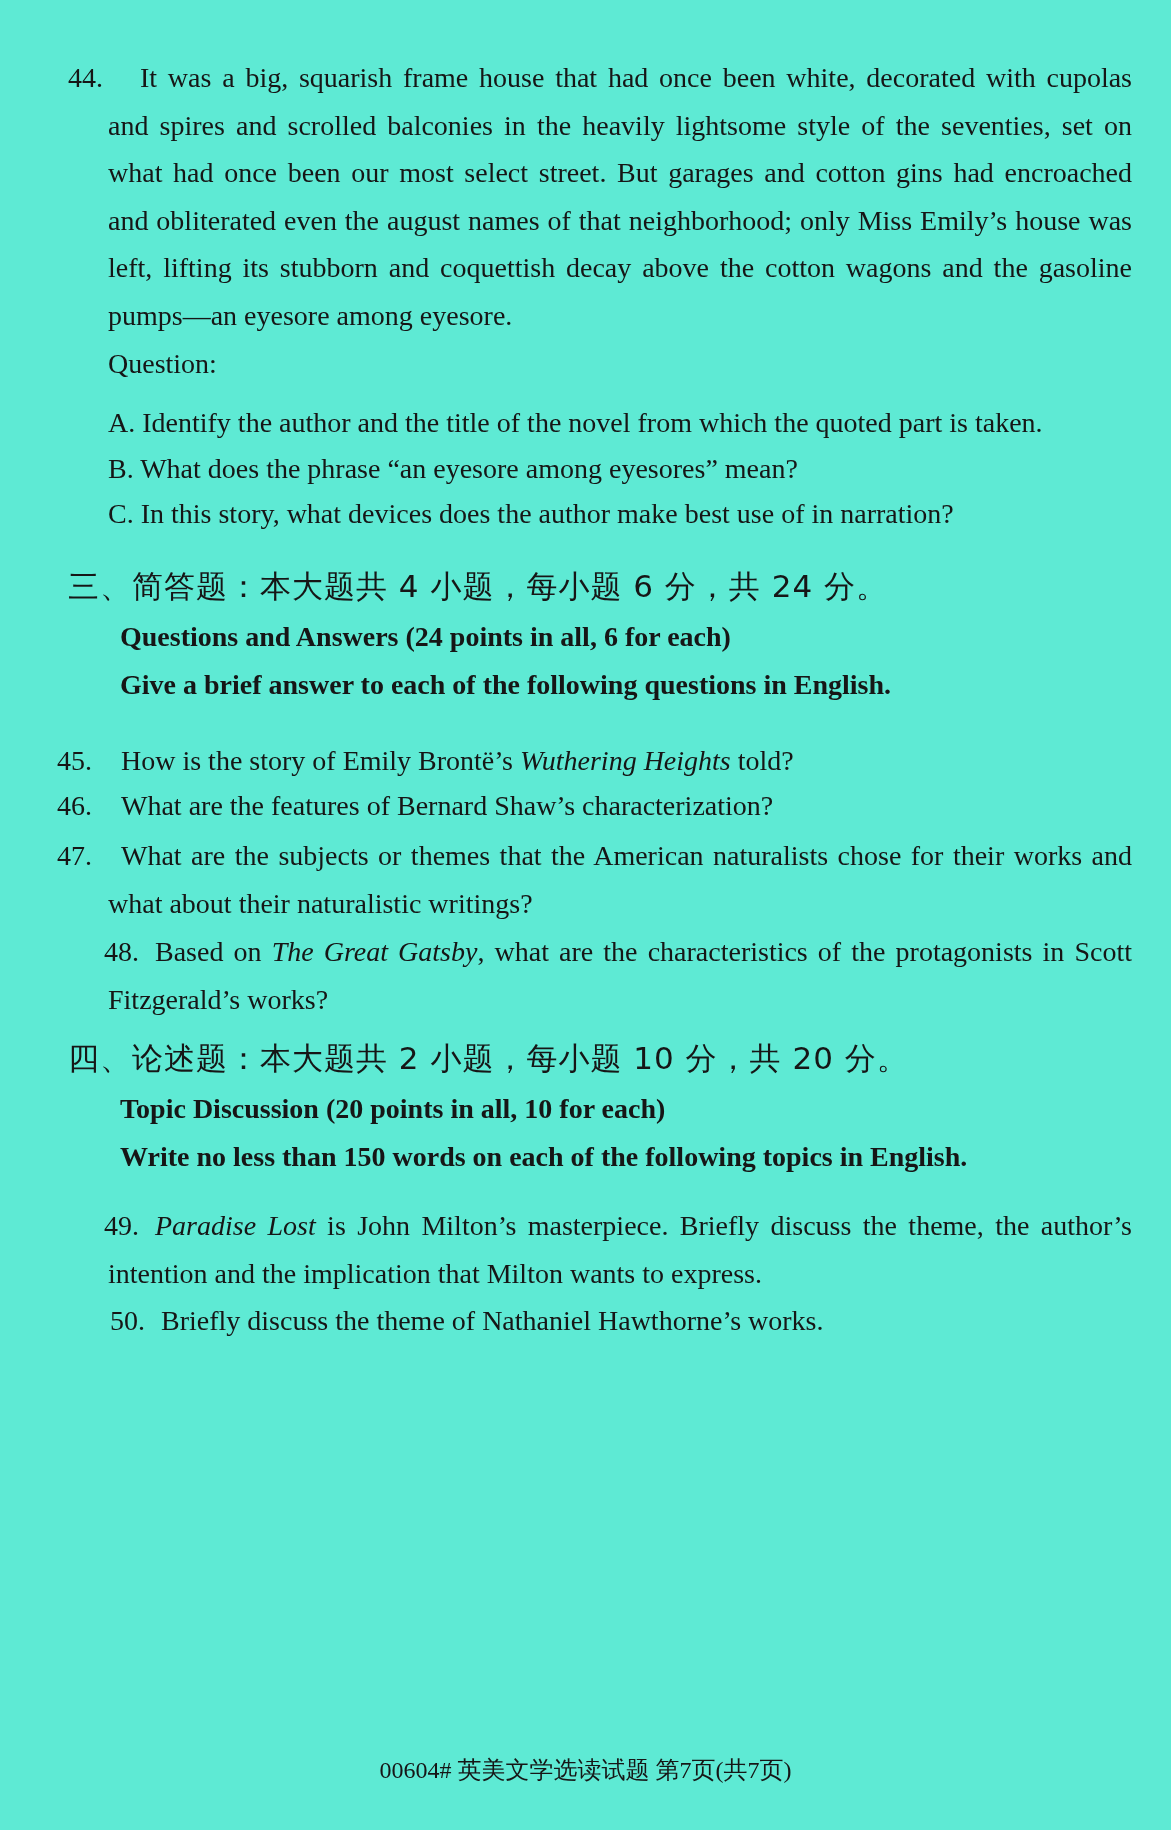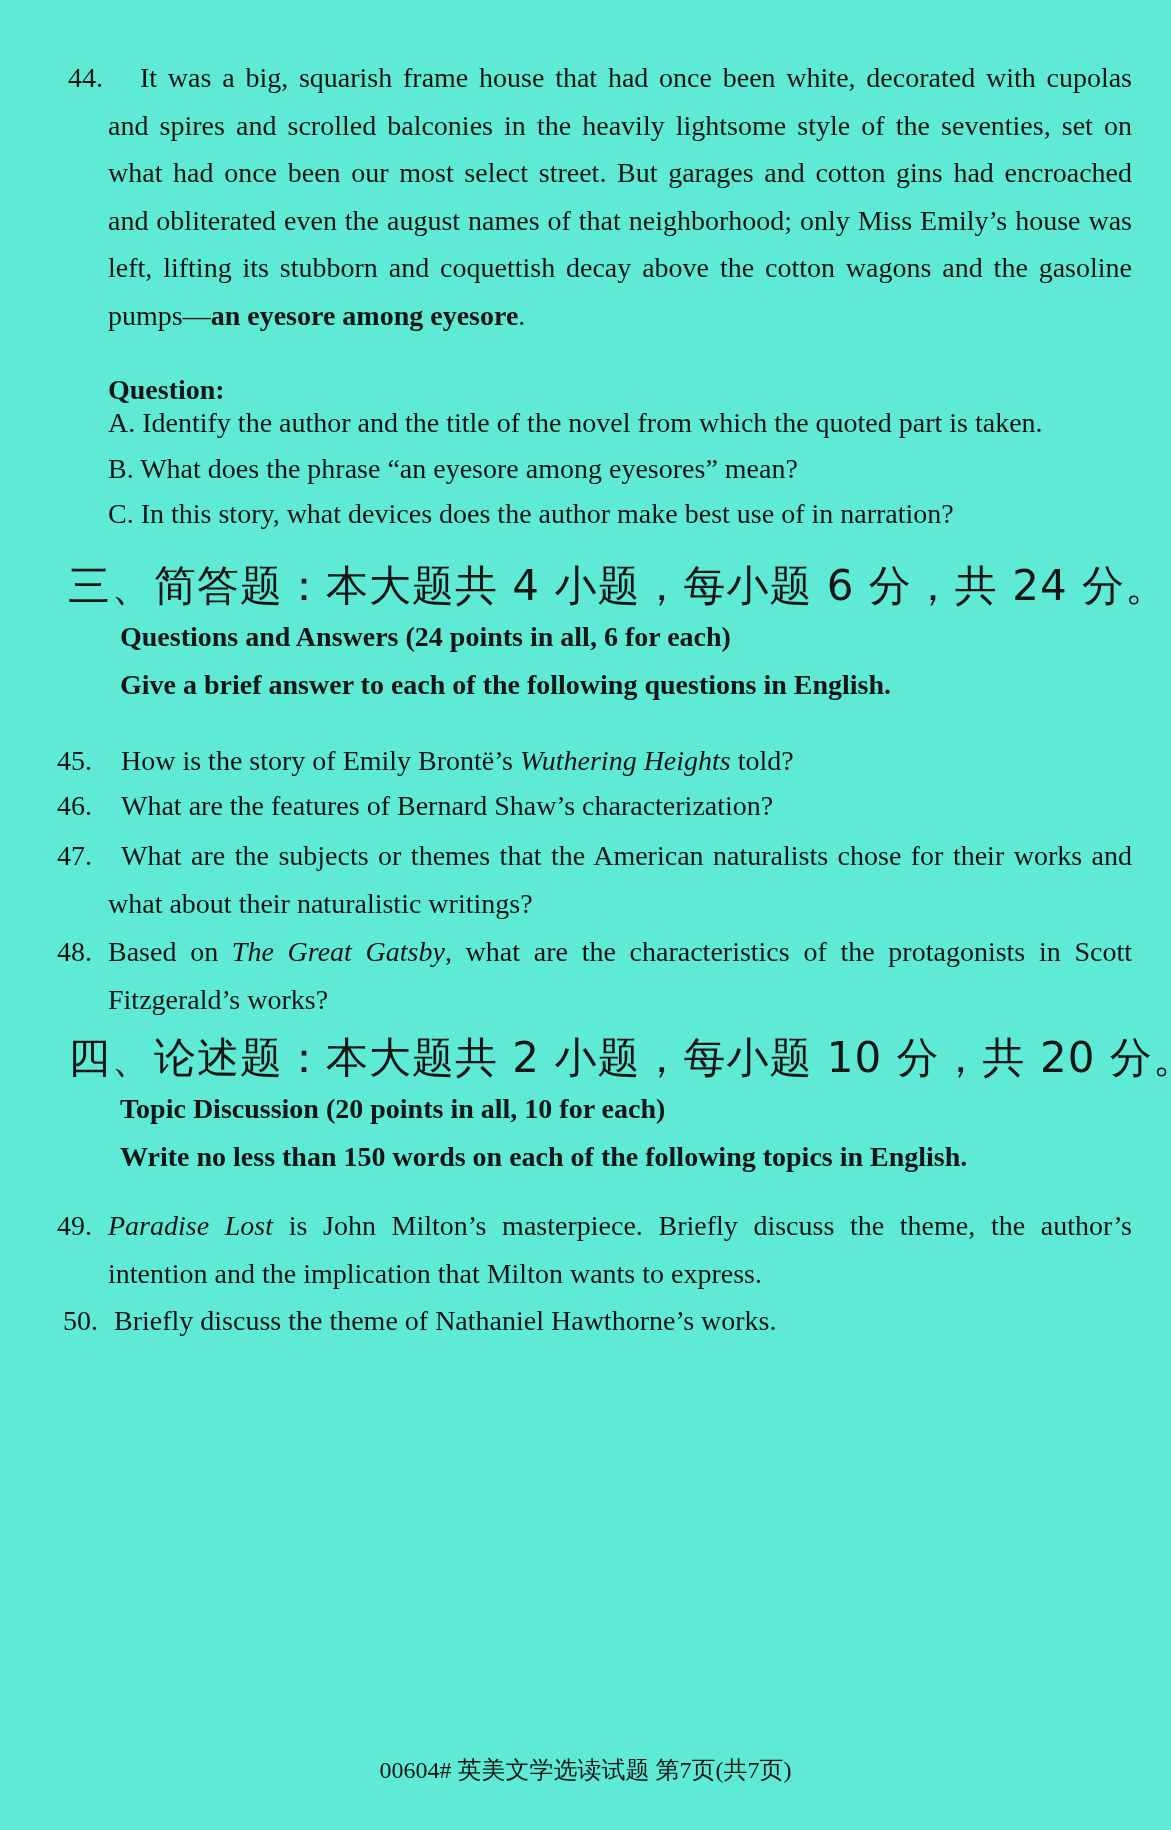"an eyesore among eyesore" .bold { font-weight: bold -> normal; margin-top: 26px -> none }
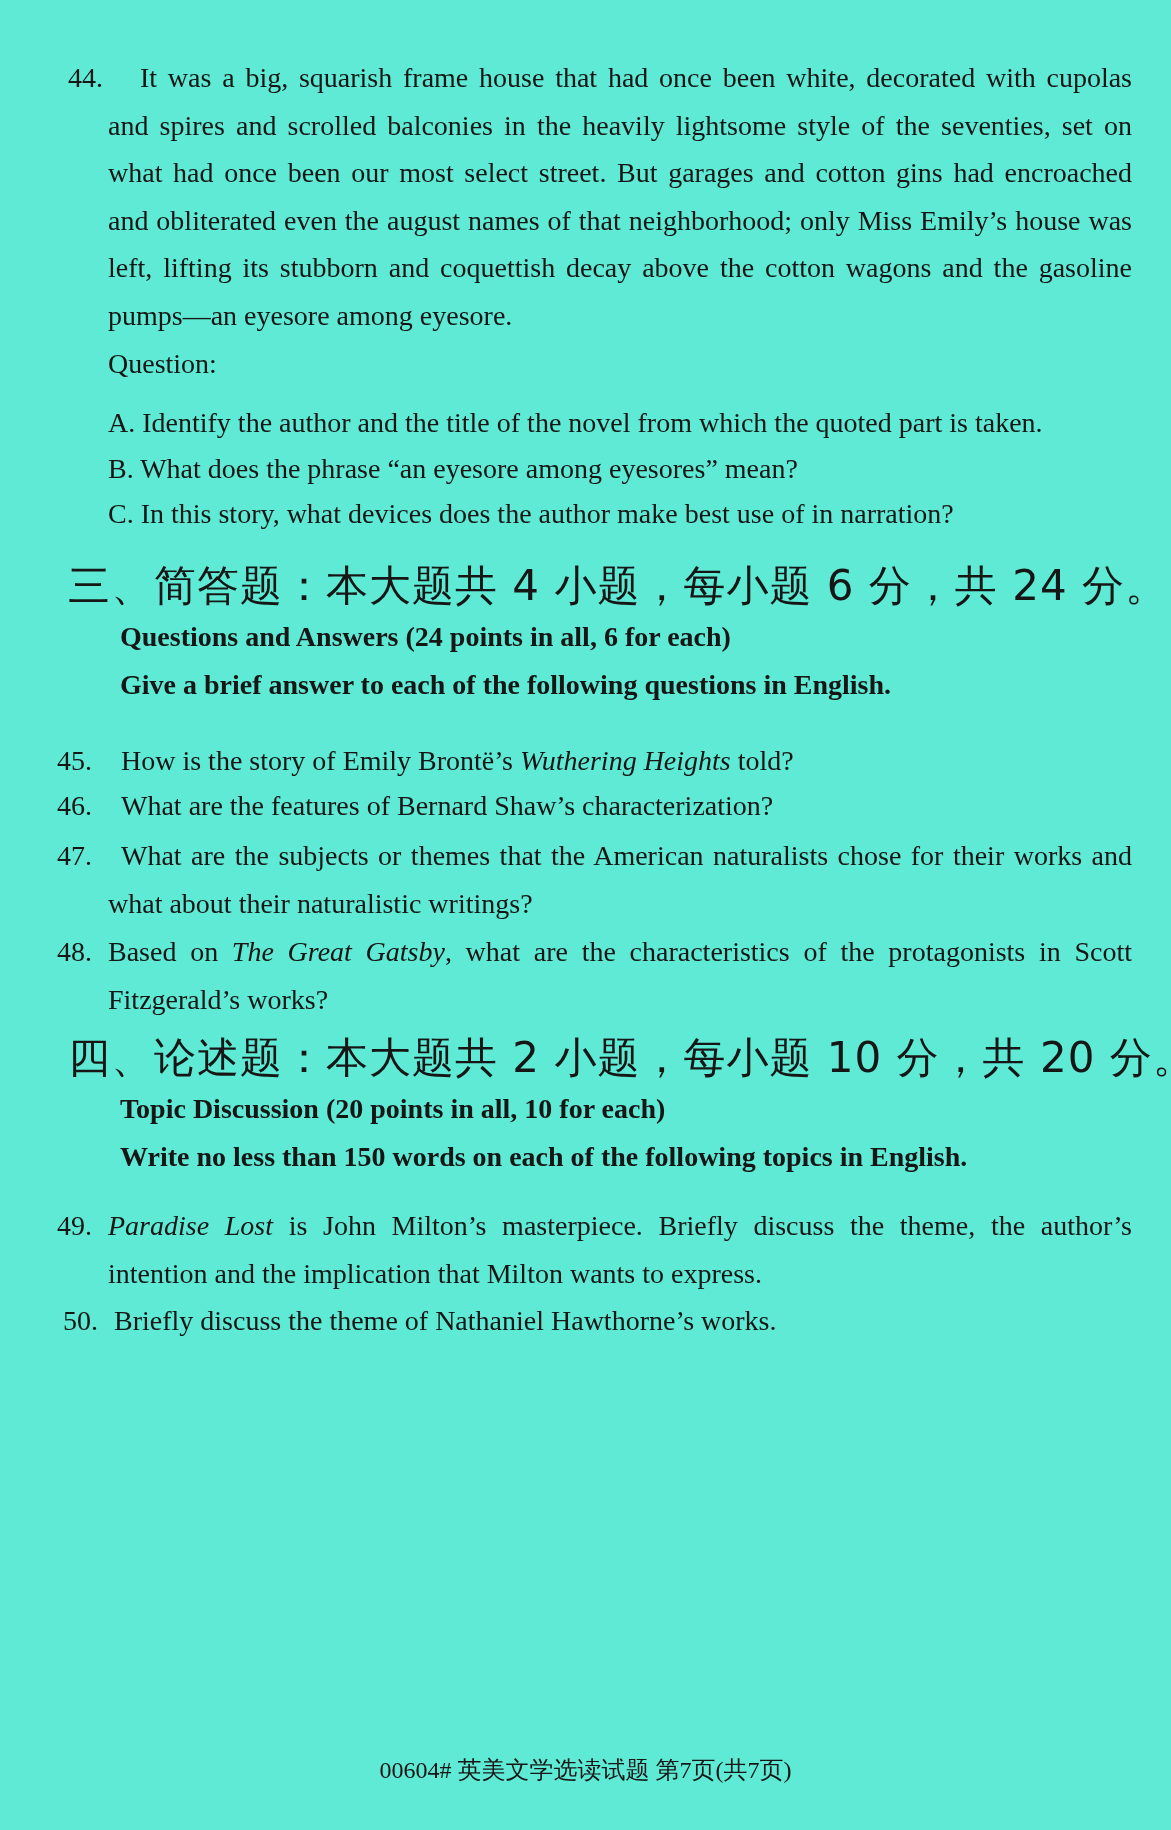"三、简答题：本大题共 4 小题，每小题 6 分，共" .zh-heading { font-size: 42px -> 31px }
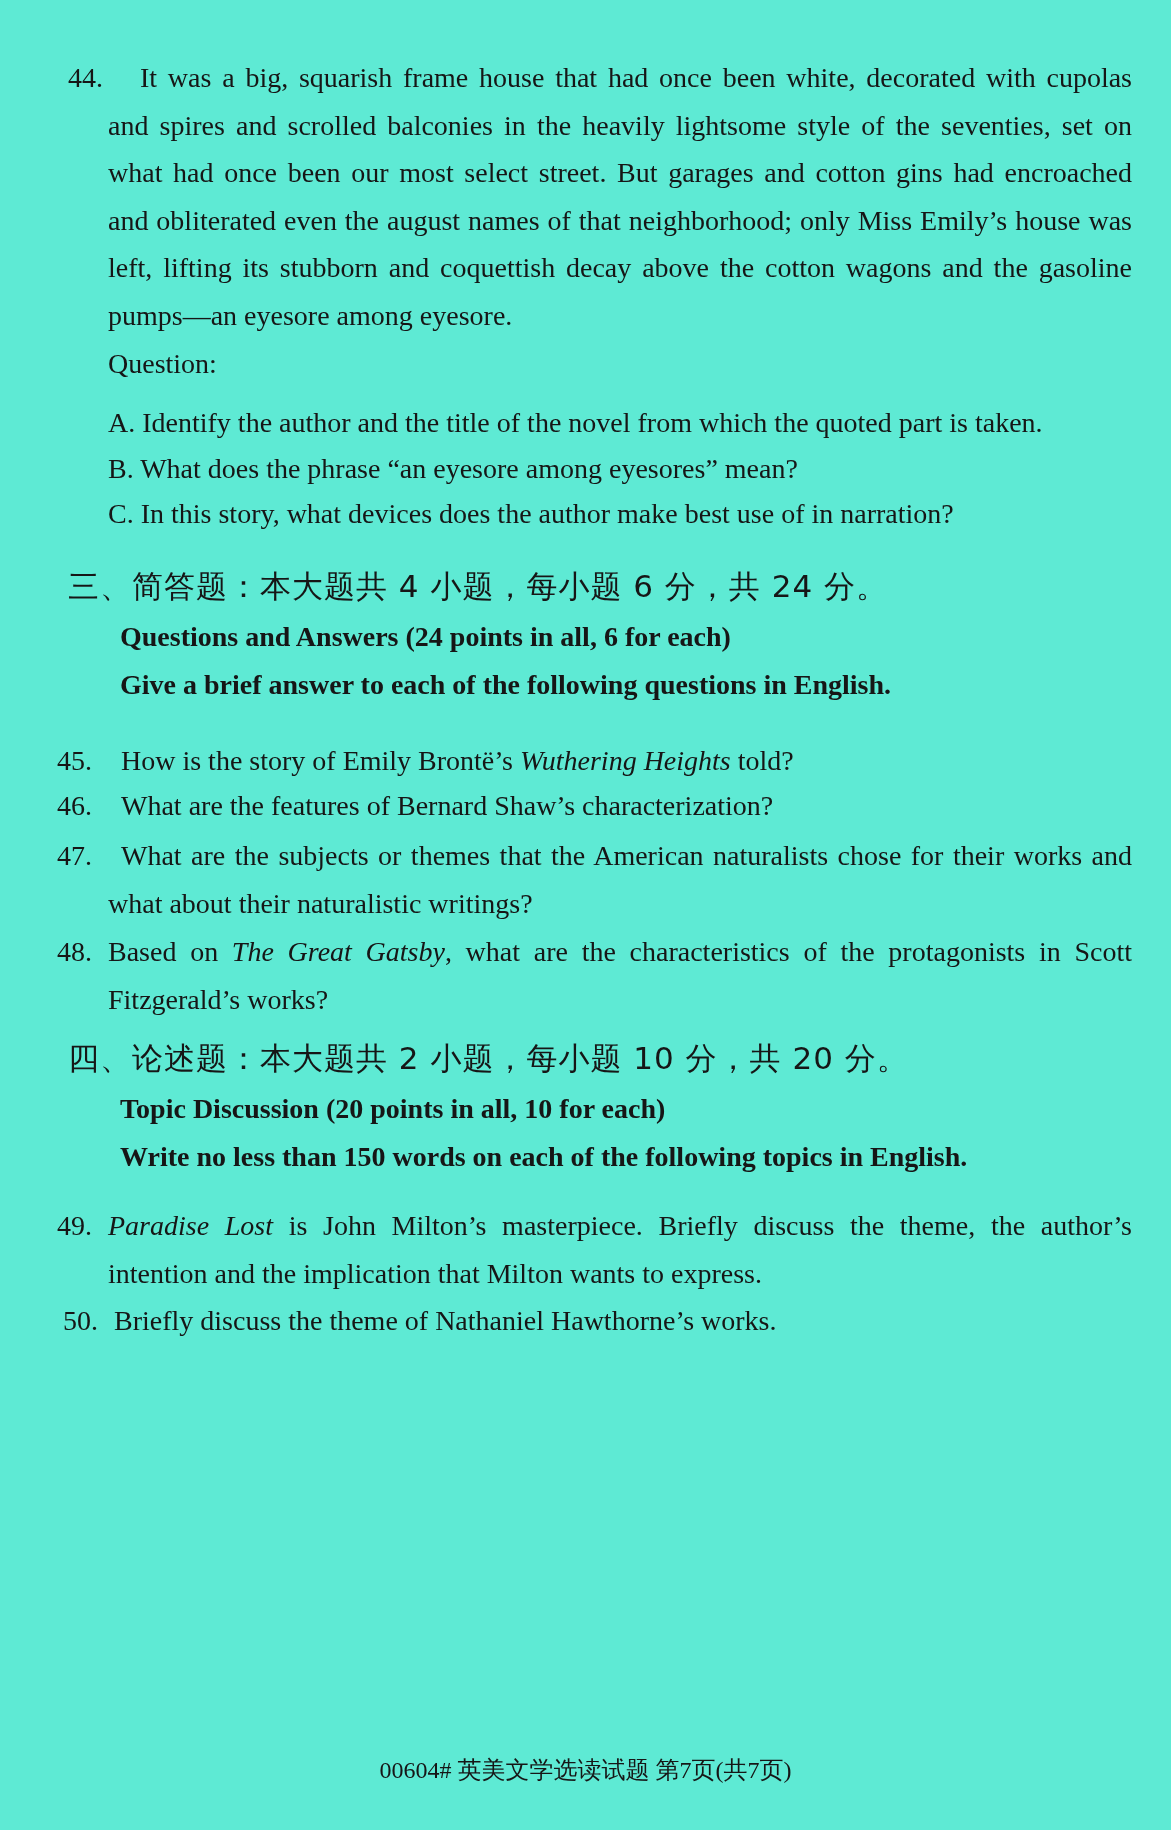"48." .w51 { margin-left: none -> 47px }
